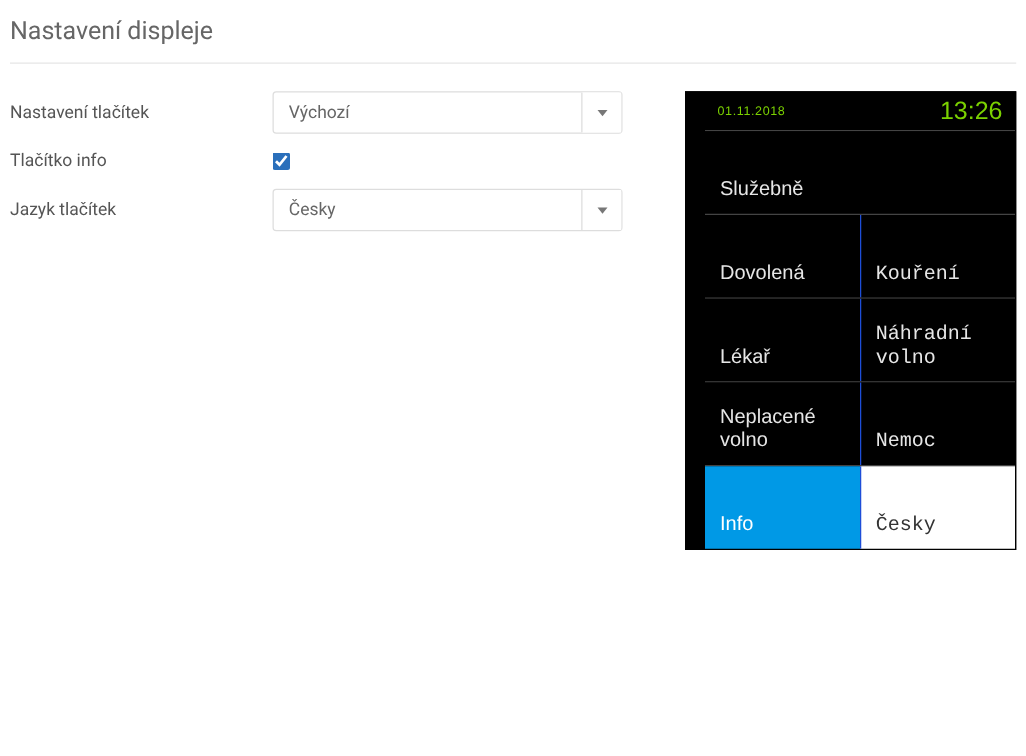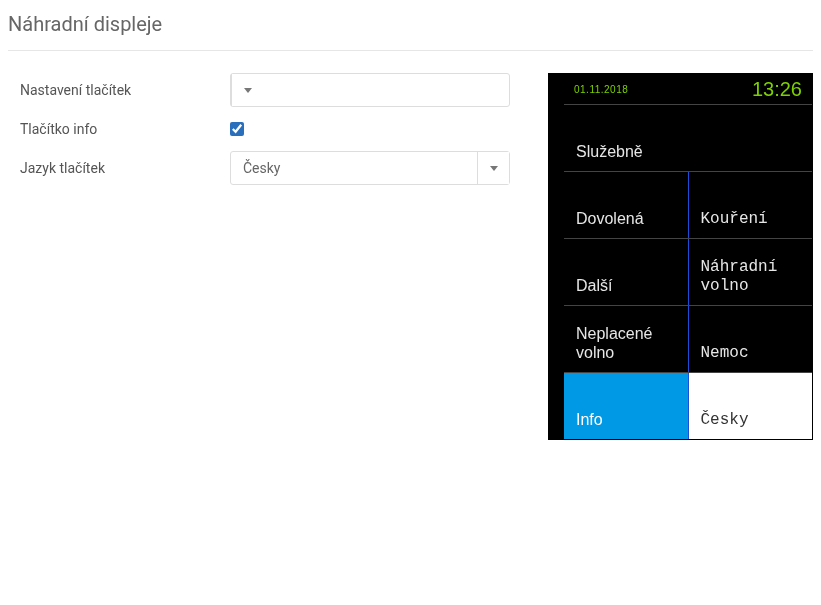"Náhradní displeje" div.page-title { text: Náhradní -> Nastavení }
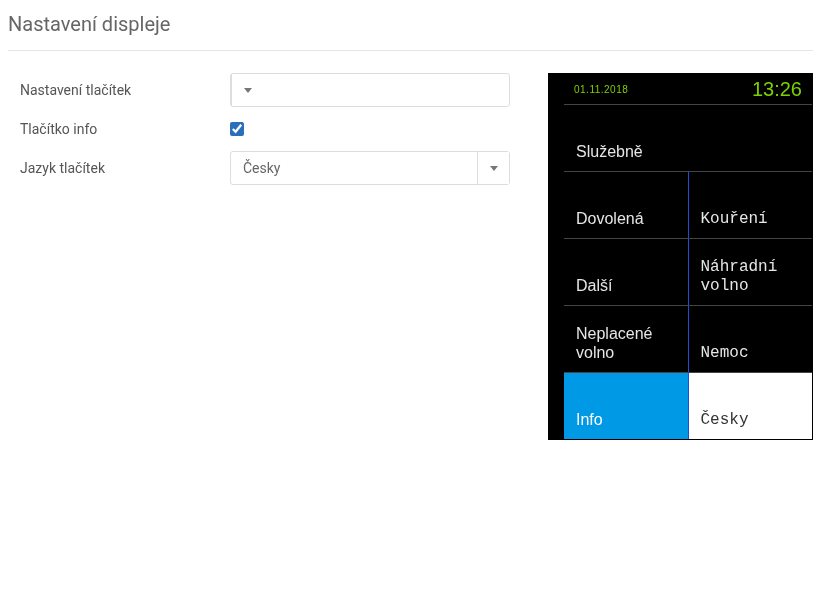"Nastavení tlačítek" .form-label { margin-left: 12px -> none }
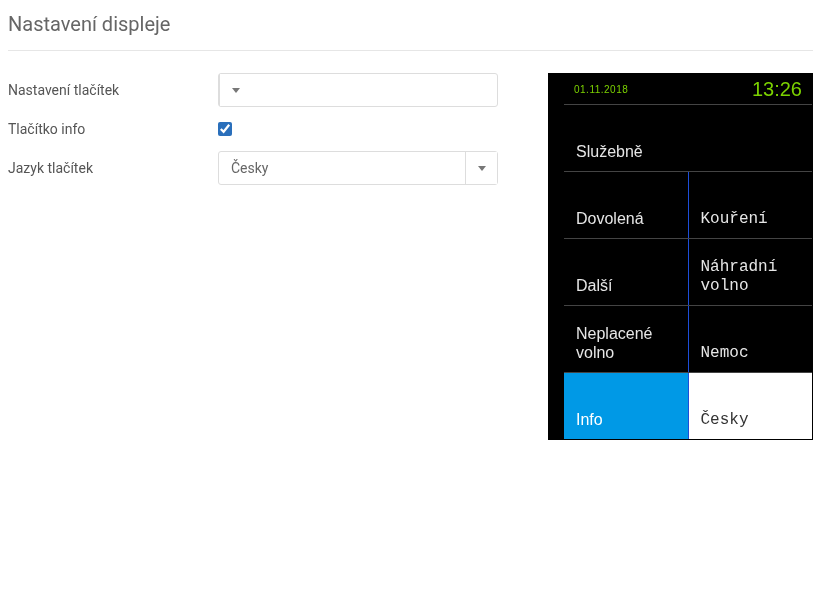"Výchozí" div.select-value { html: none -> <div>Výchozí</div> }
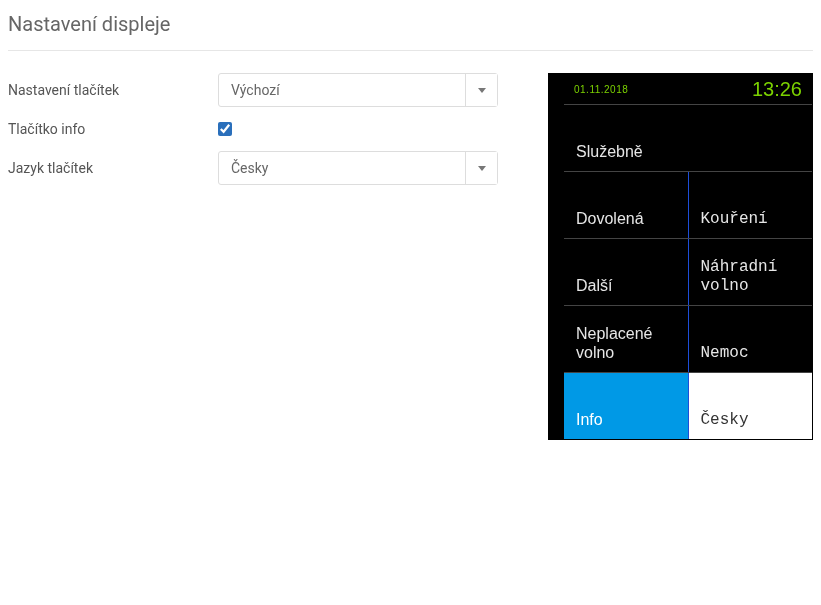"Další" div.prev-cell { text: Další -> Lékař }
